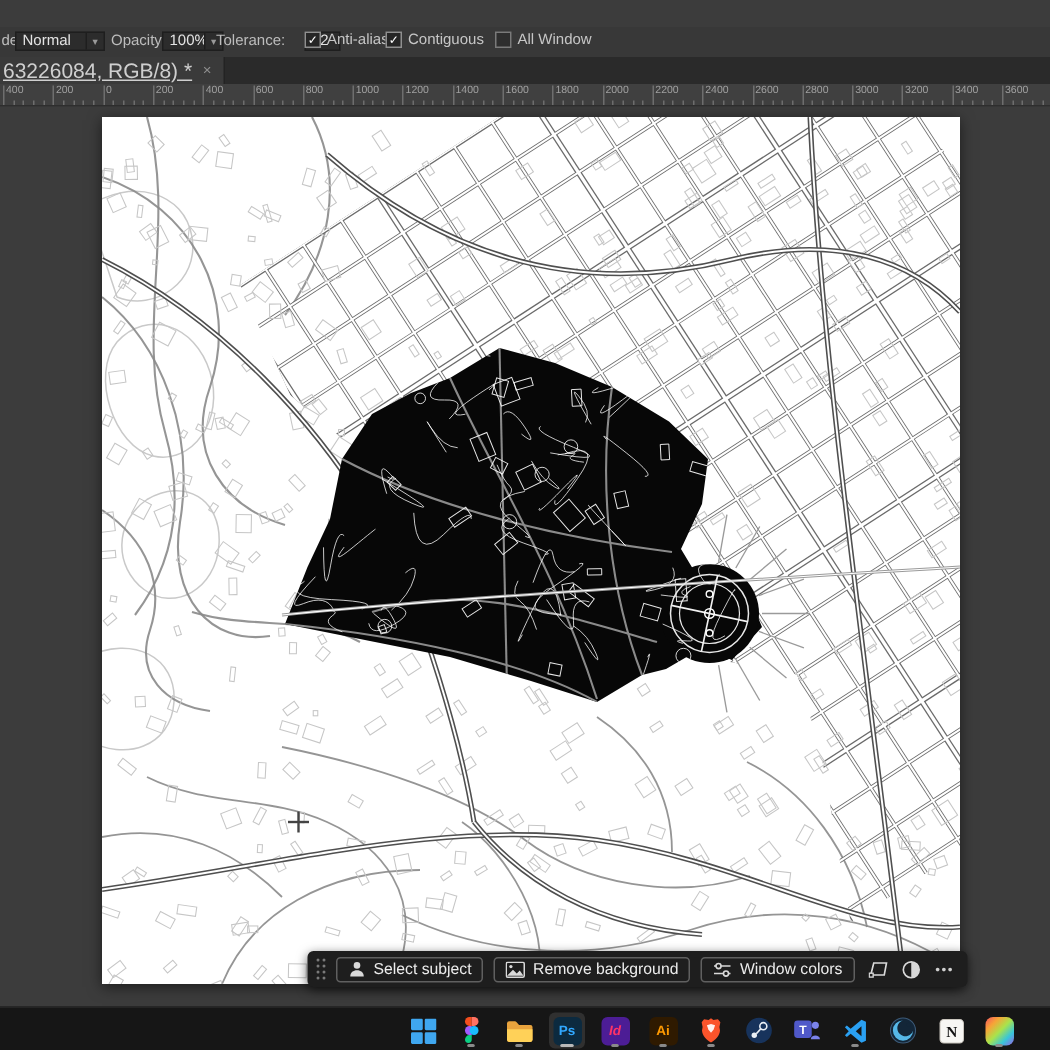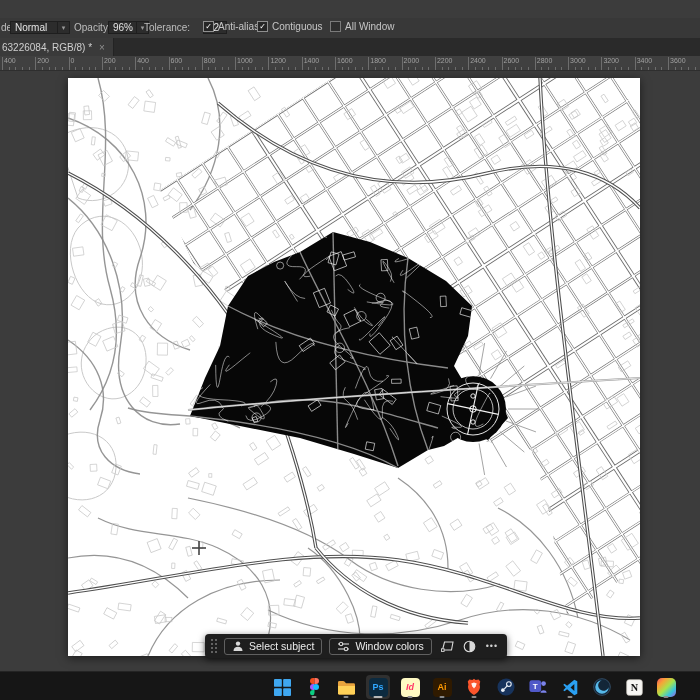"96%" span.val { text: 96% -> 100% }
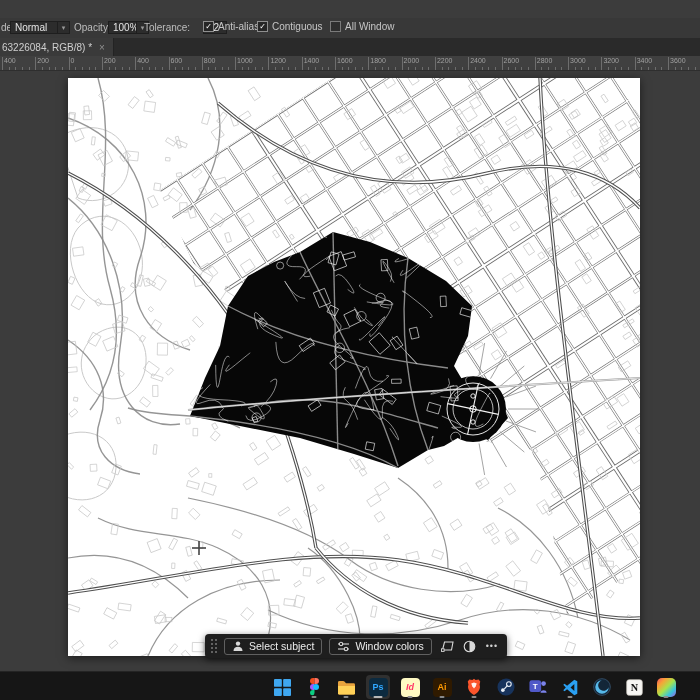"63226084, RGB/8) *" #doc-tab .title { font-size: 10px -> 14px; text-decoration: none -> underline }
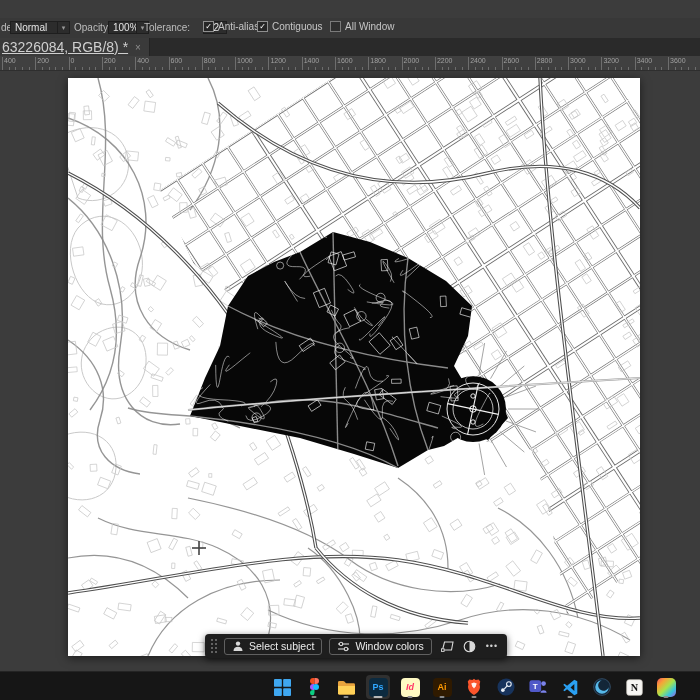"Remove background" div.ctx-btn { html: none -> <div> <span> <svg> <rect></rect> <circle></circle> <path></path> </svg> </span> <span>Remove background</span> </div> }
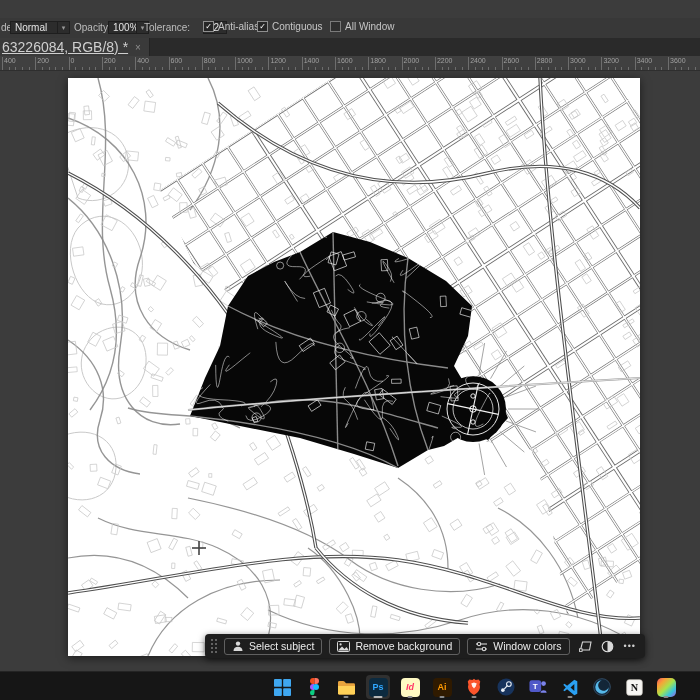"Id" div.ai-sq { background: #fef9c3 -> #4c1d95 }
